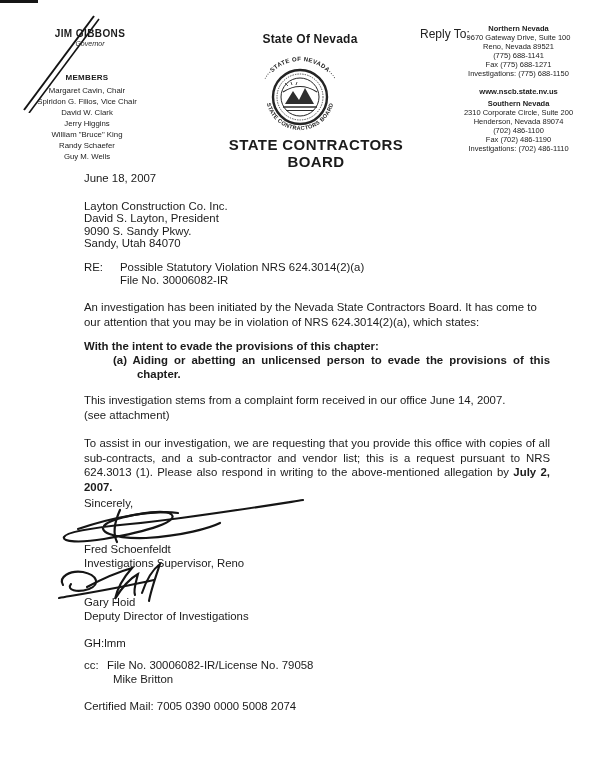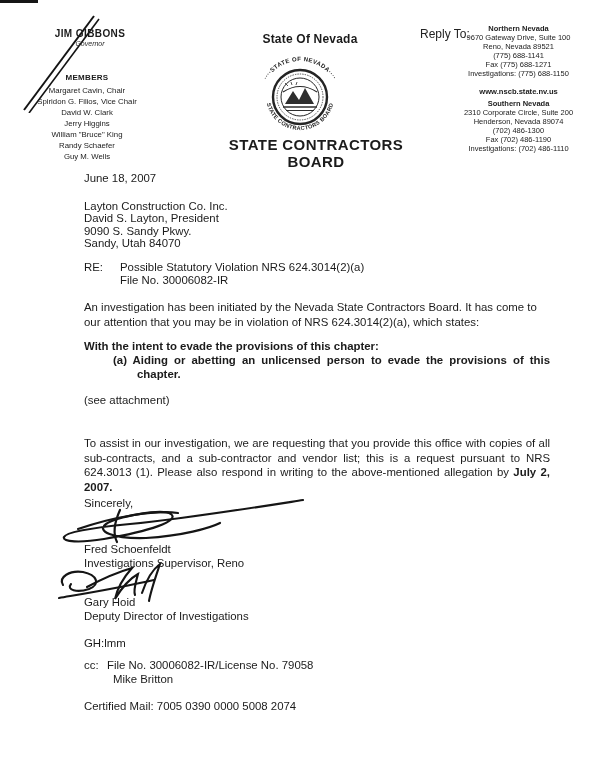"(702) 486-1300" div { text: 486-1300 -> 486-1100 }
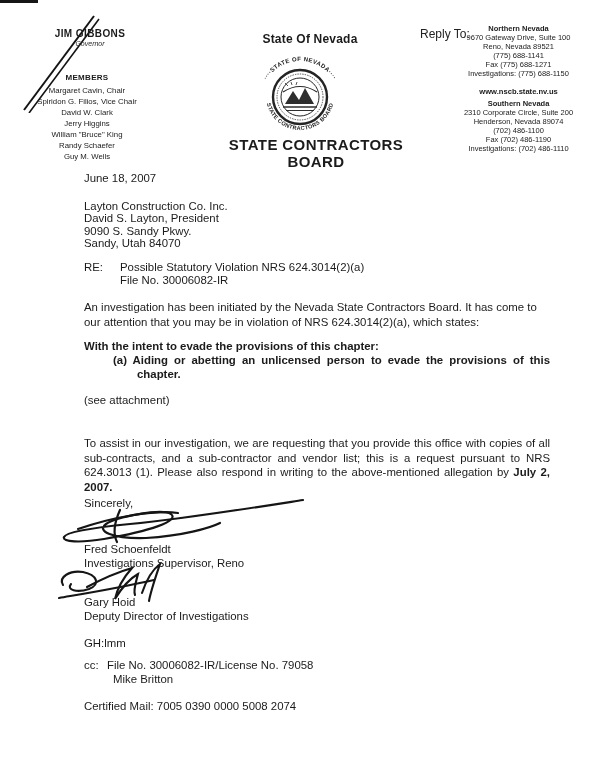"This investigation stems from a" div { html: none -> <div>This investigation stems from a complaint form received in our office June 14, 2007.</div> }
